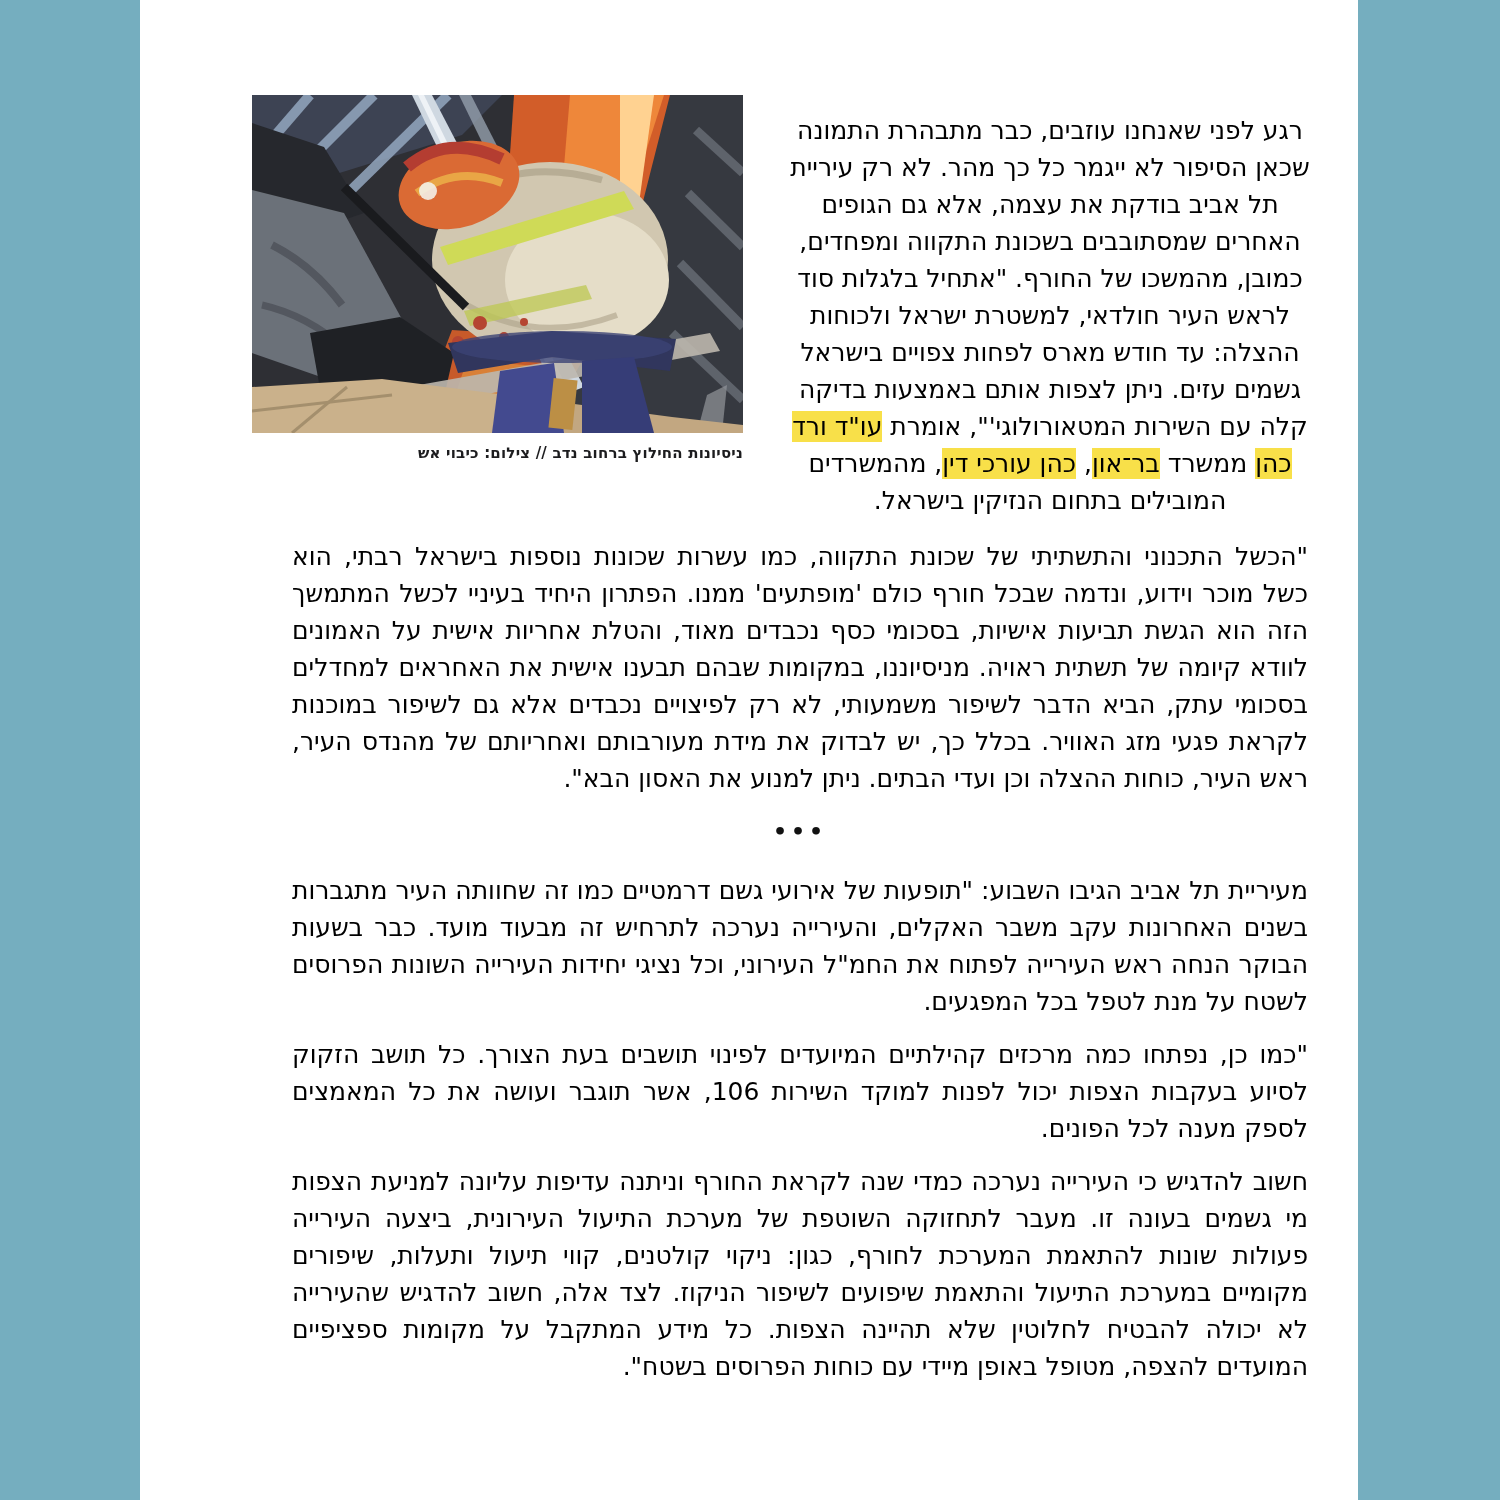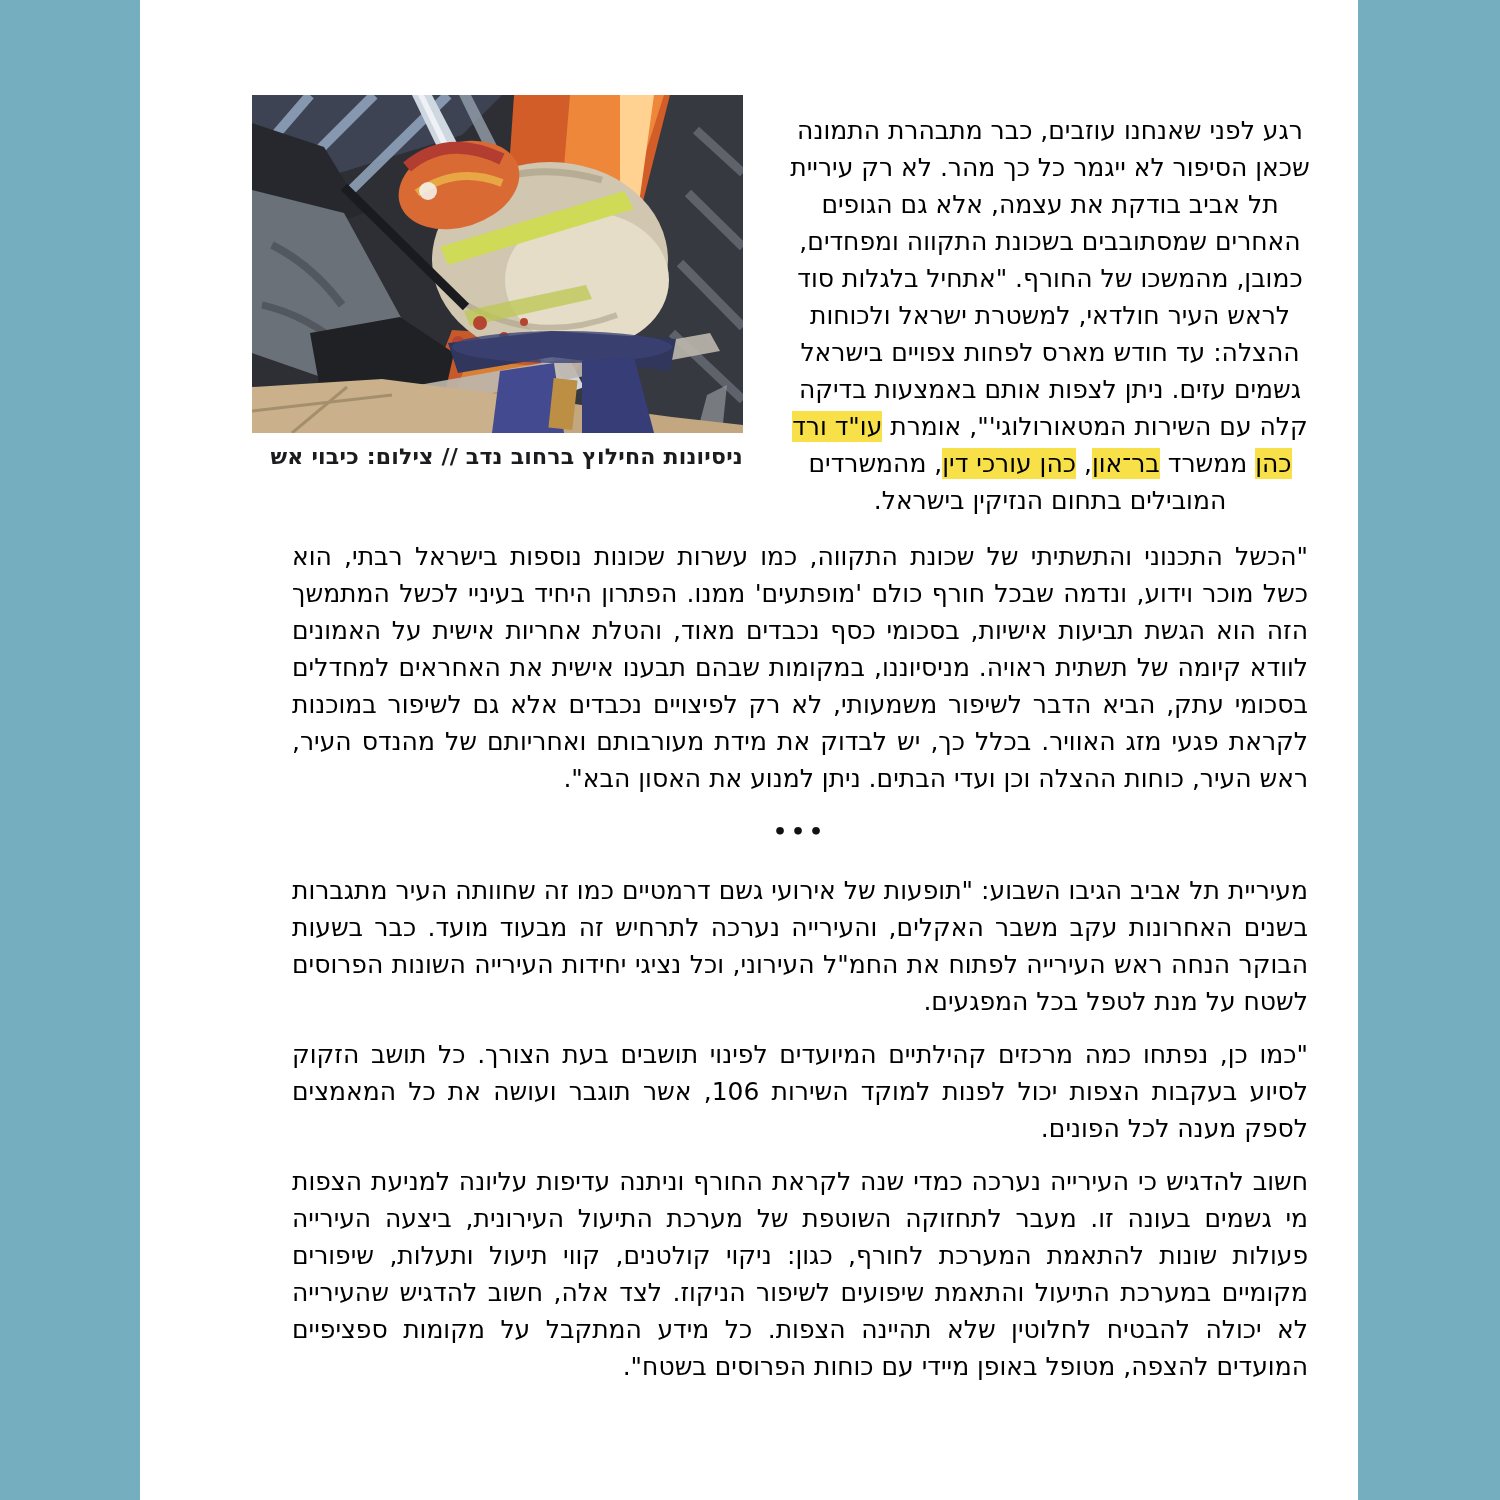"ניסיונות החילוץ ברחוב נדב //" .caption { font-size: 22px -> 15px }
